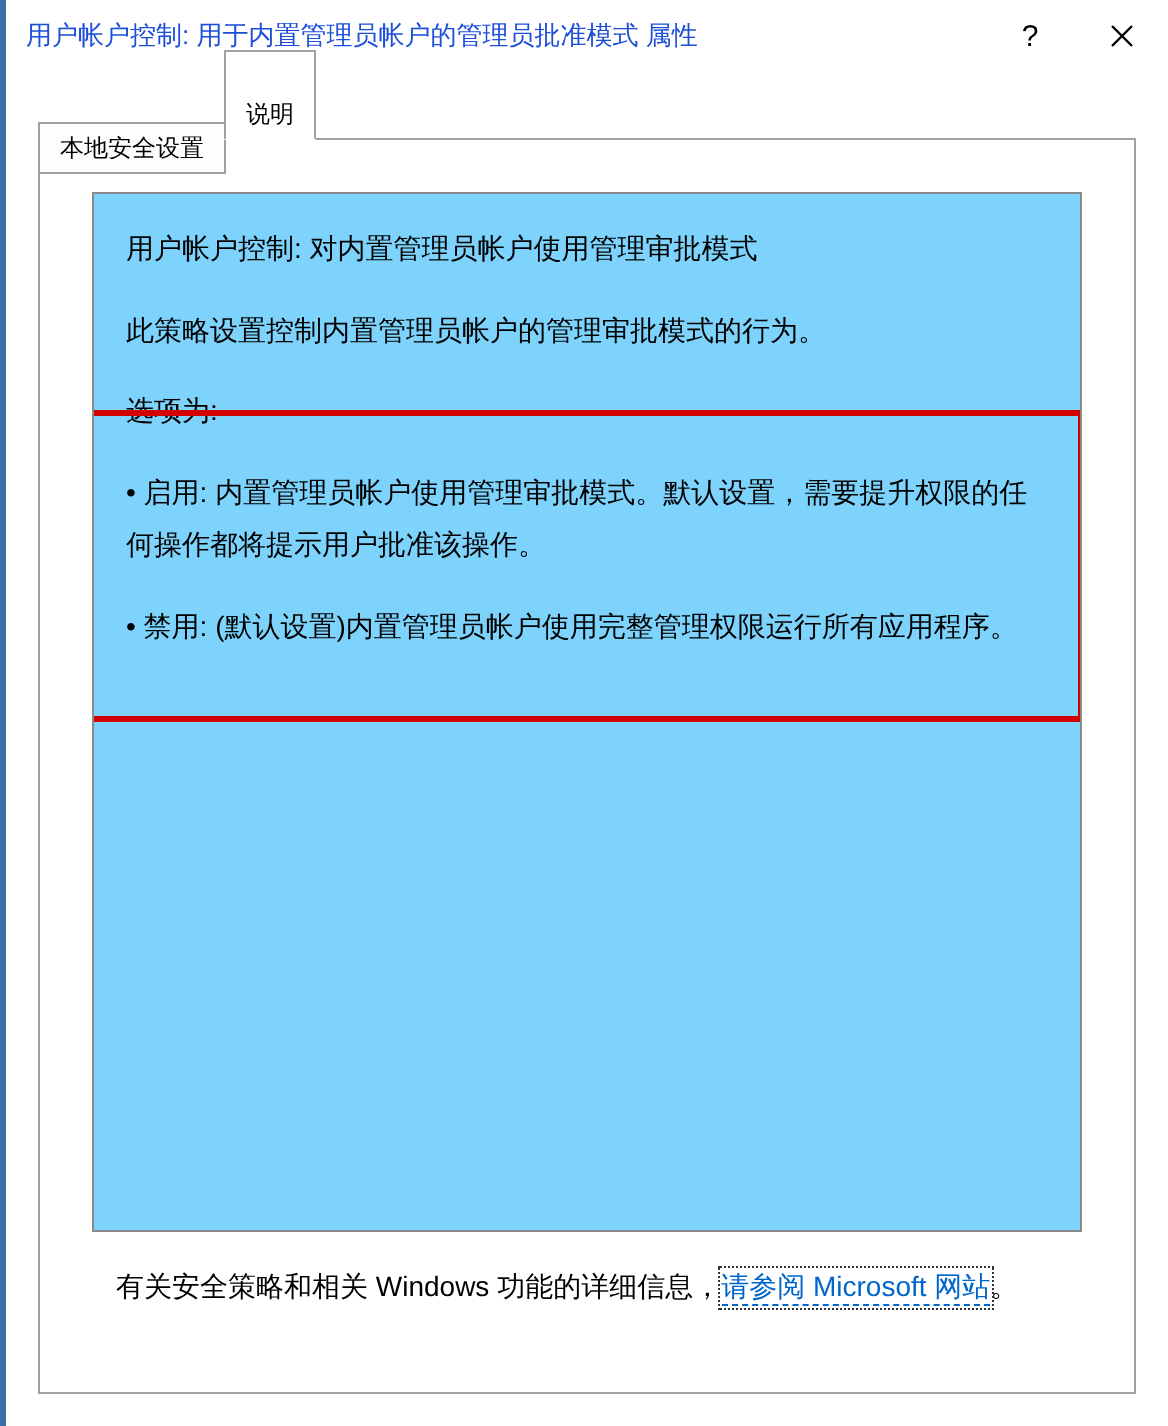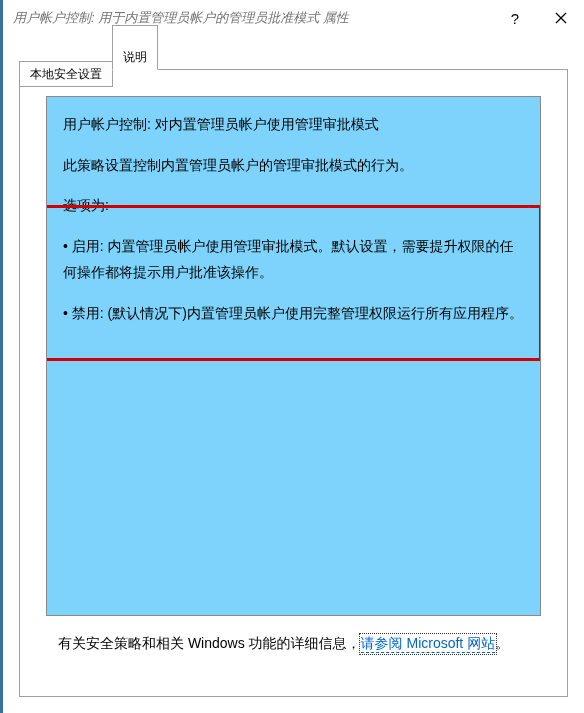"用户帐户控制: 用于内置管理员帐户的管理员批准模式 属性" .title-text { color: #737373 -> #1d4ed8; font-style: italic -> none }
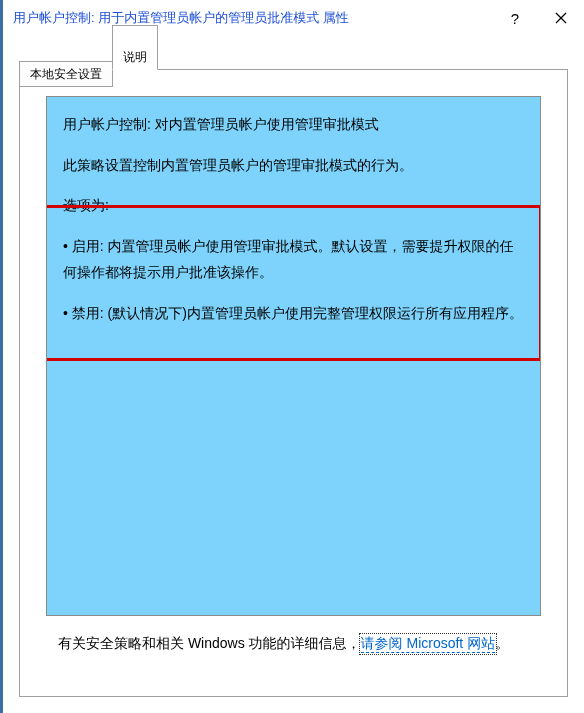"• 禁用: (默认情况下)内置管理员帐户使用完整管理权限运行所有应用程序。" p { text: 情况下 -> 设置 }
